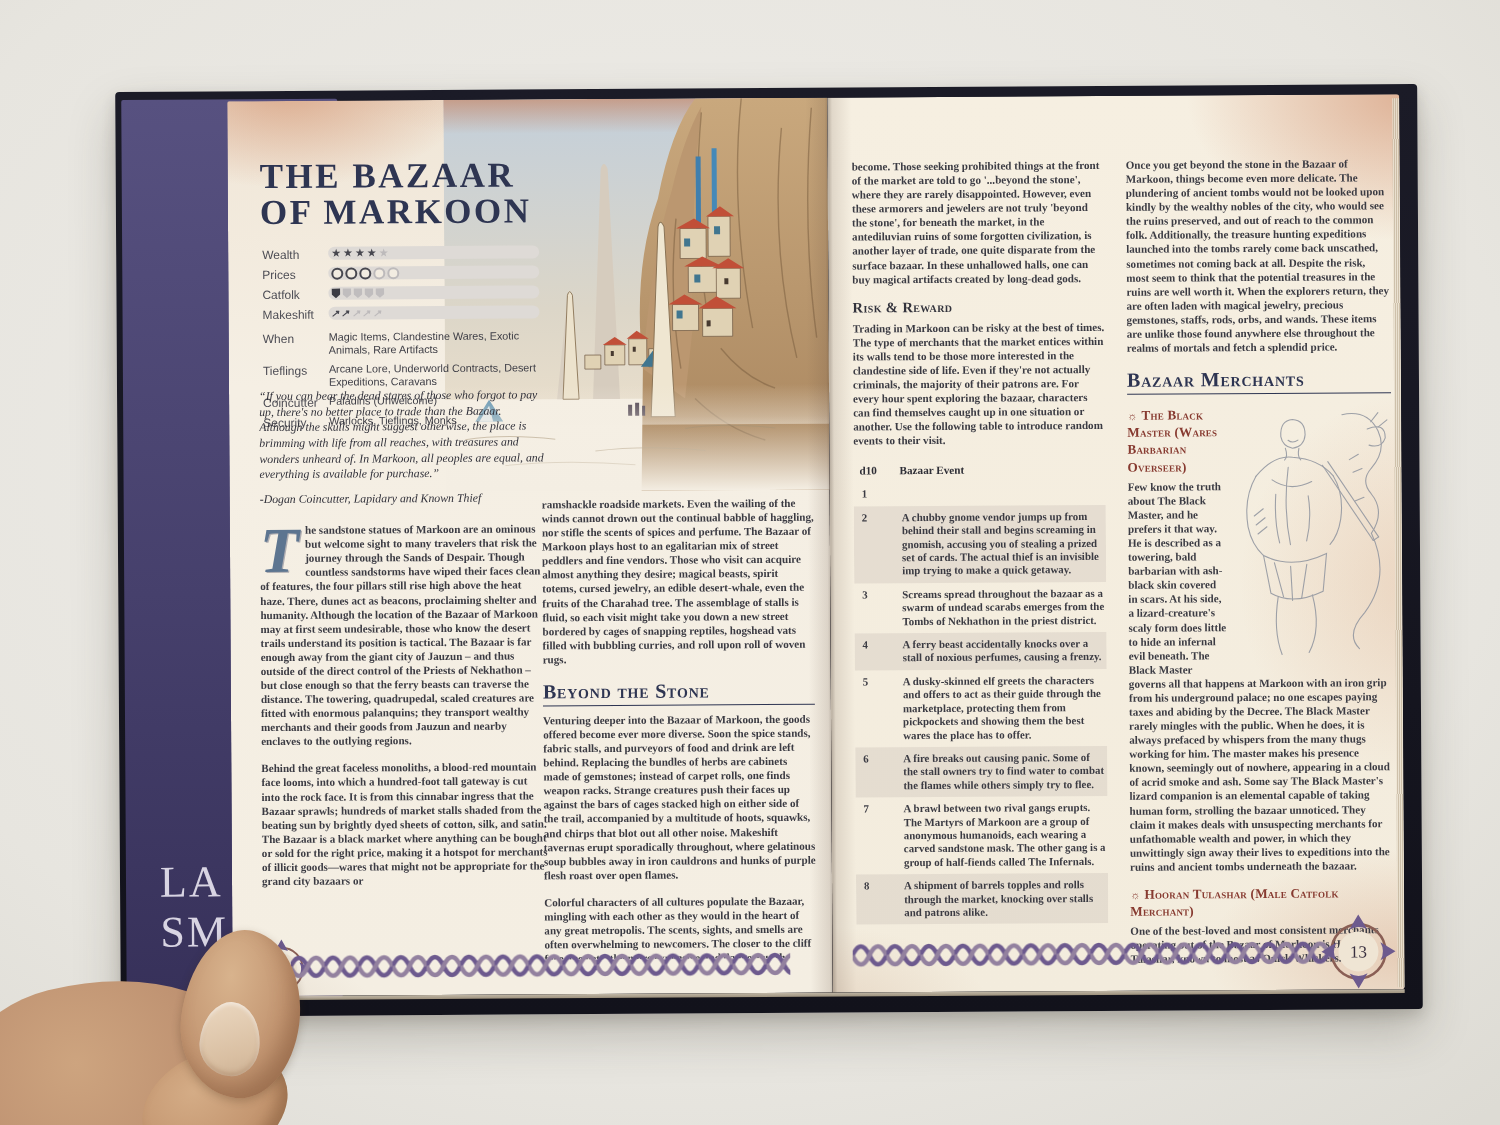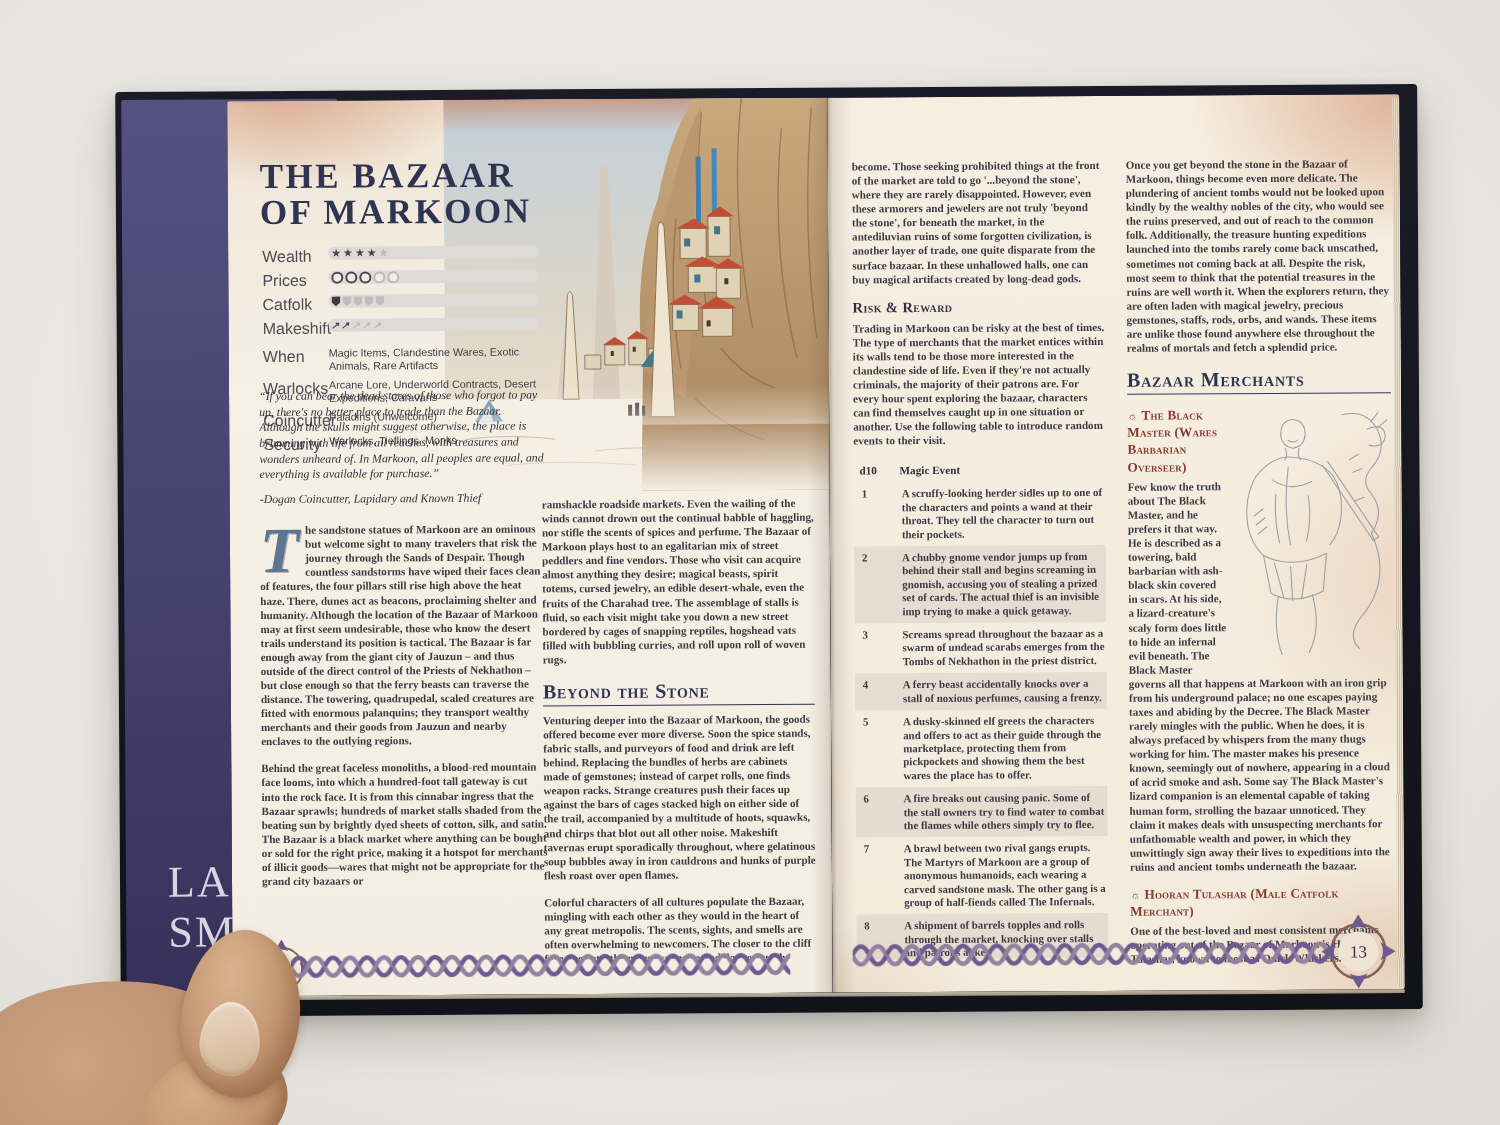"Wealth" .stat-label { font-size: 16px -> 12px }
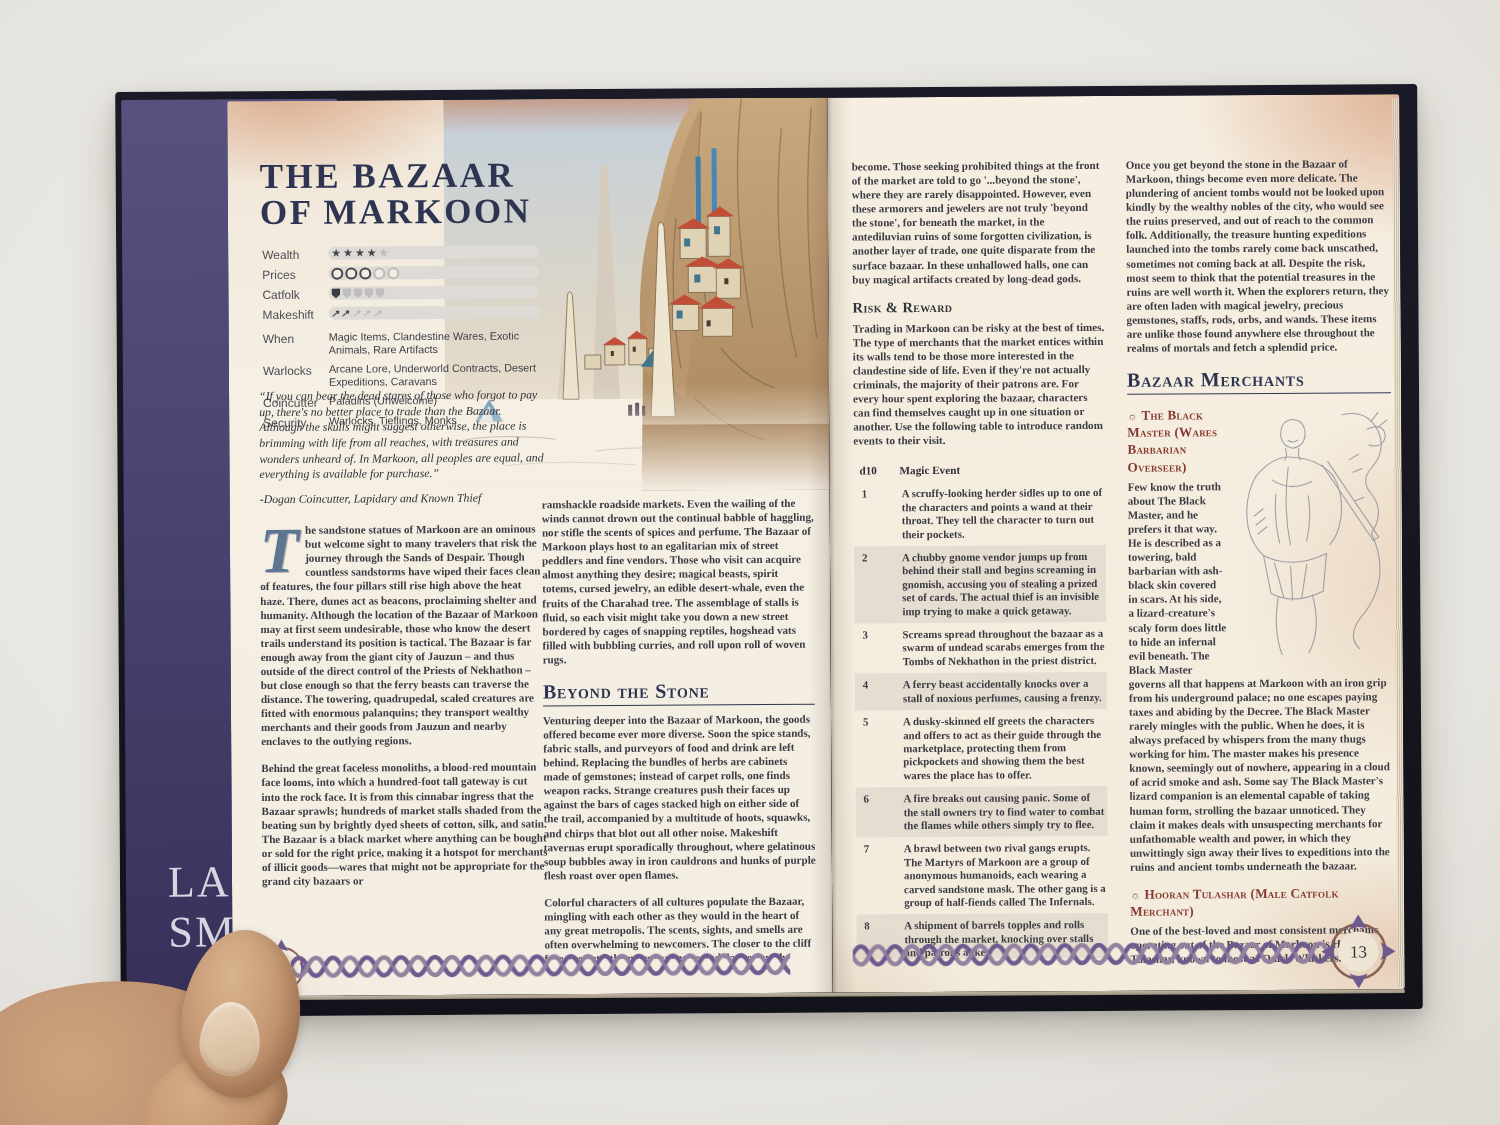"Warlocks" div.stat-label { text: Warlocks -> Tieflings }
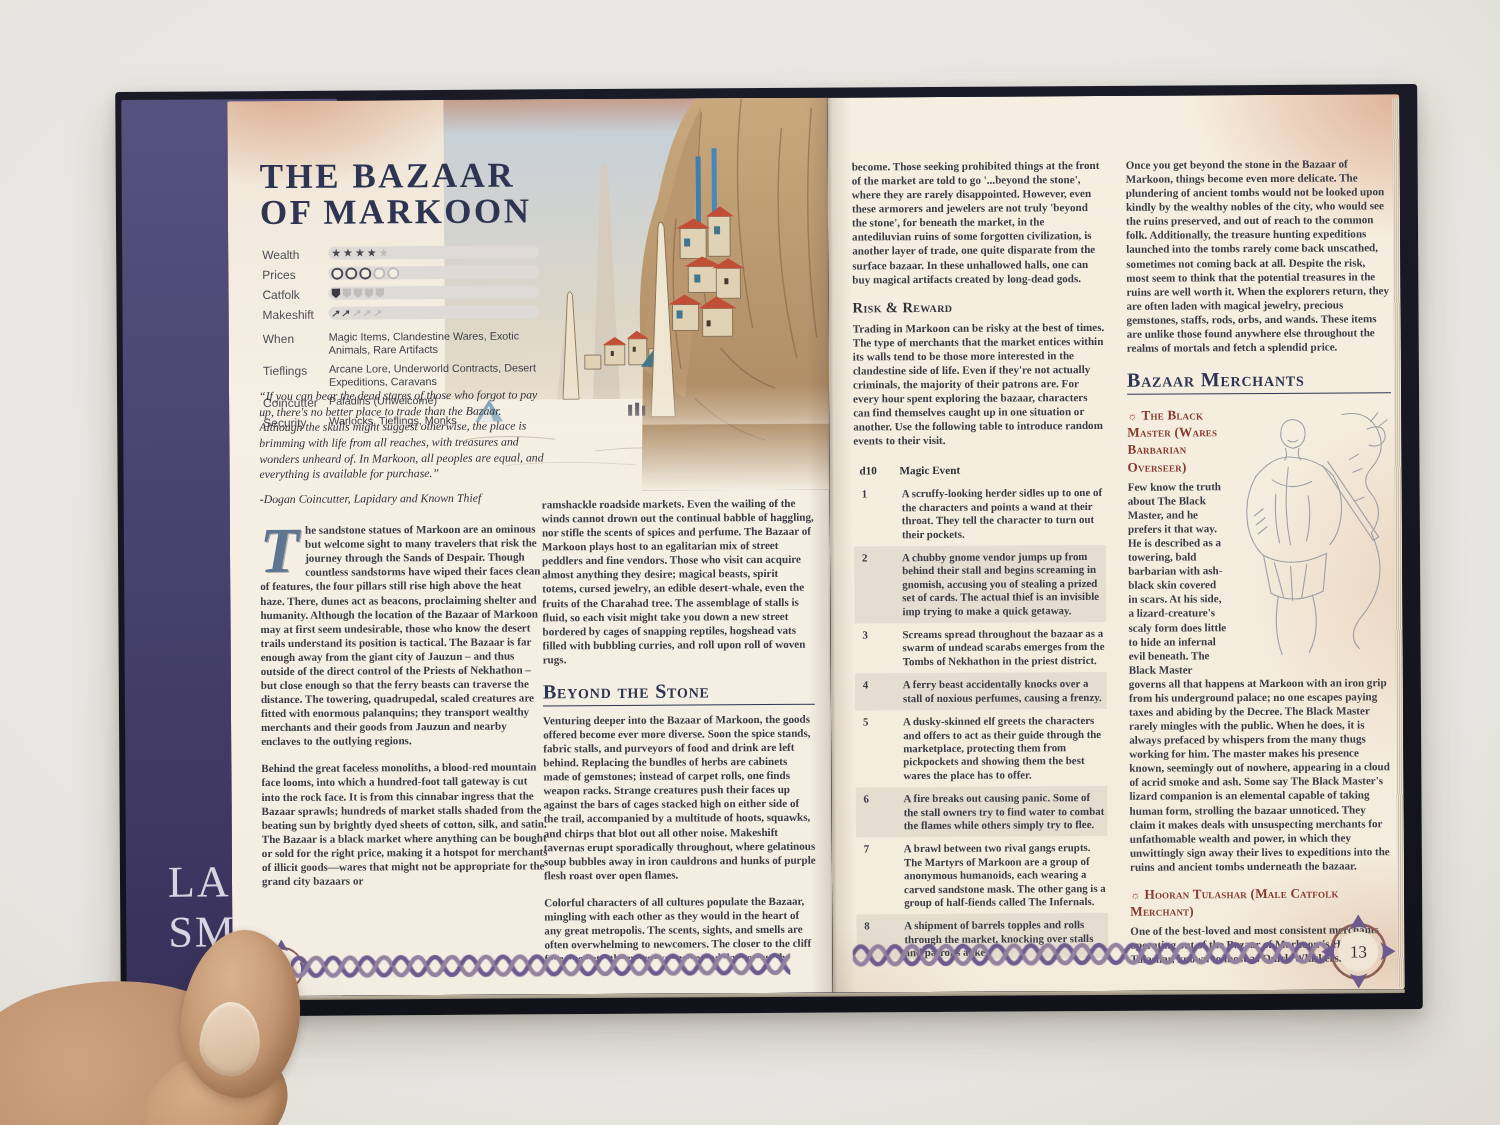"Magic Event" div { text: Magic -> Bazaar }
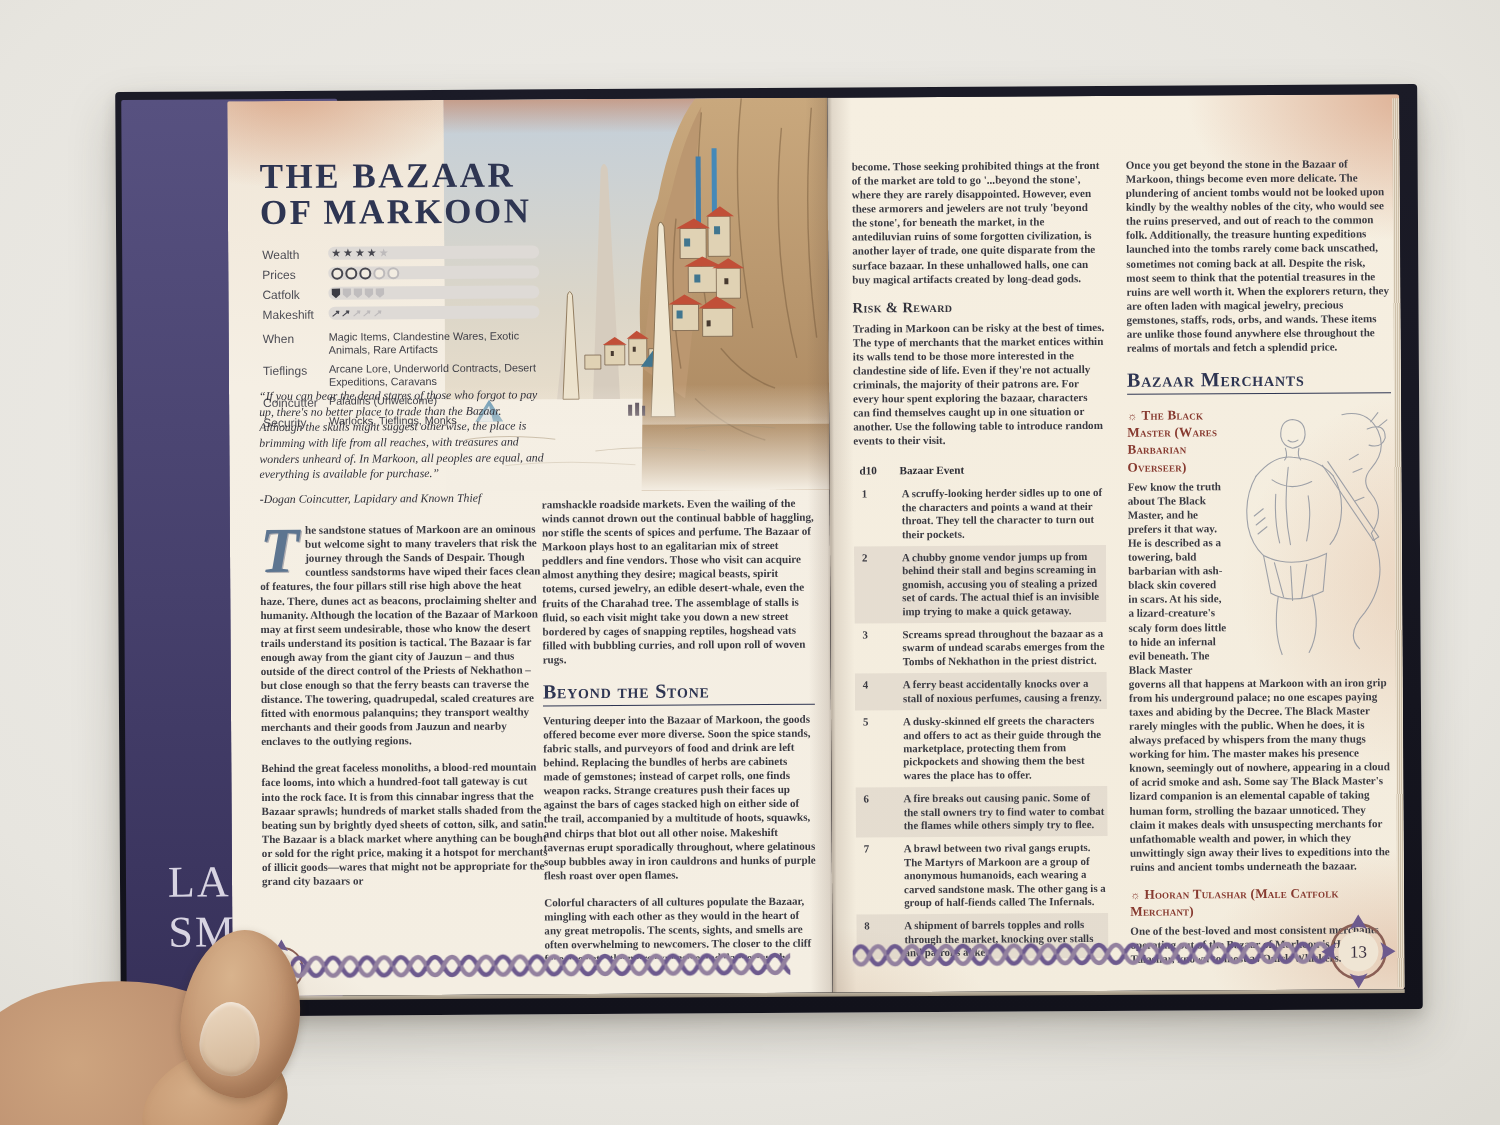"A scruffy-looking herder sidles up" div { html: <div>A scruffy-looking herder sidles up to one of the characters and points a wand at their throat. They tell the character to turn out their pockets.</div> -> none }
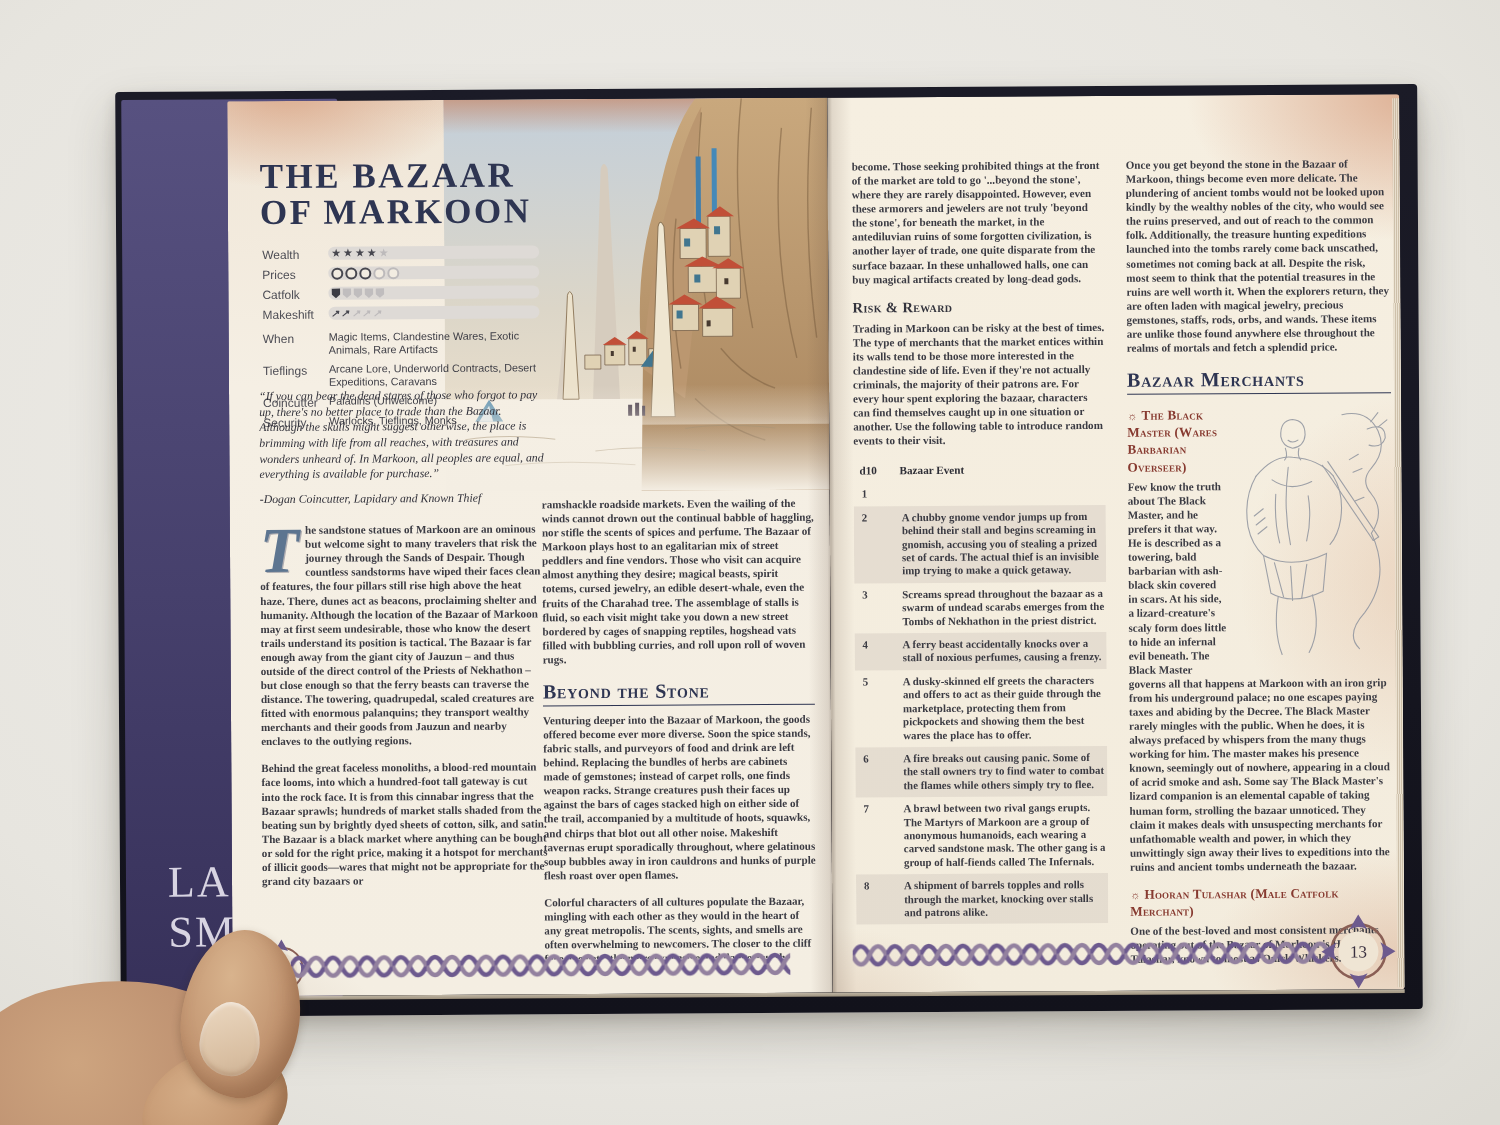"LA" .spine-letters { margin-left: 8px -> none }
